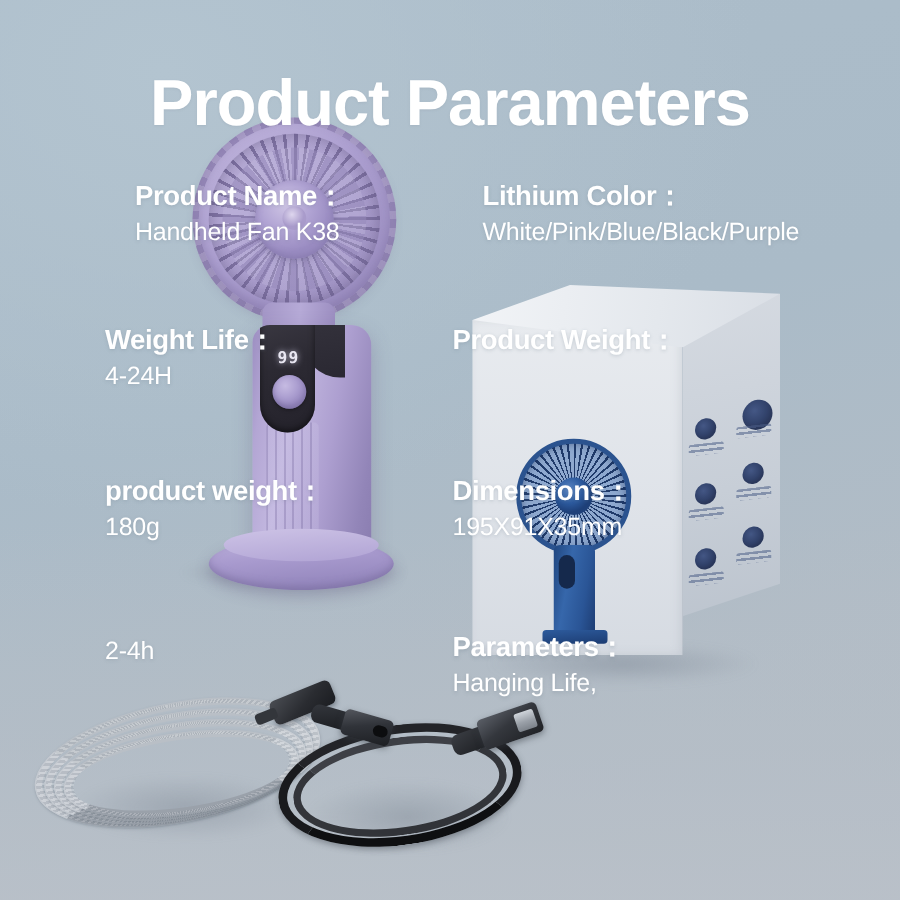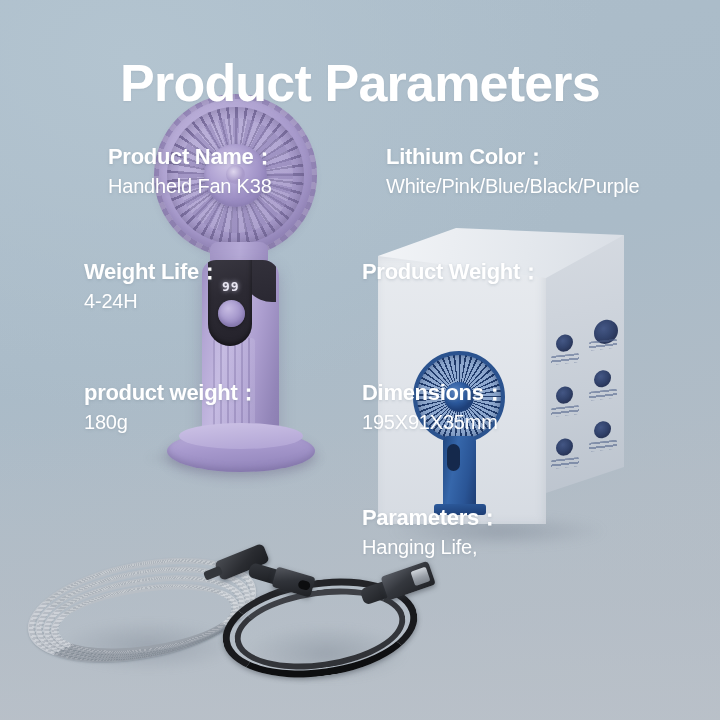"99" .handle { width: 77px -> 95px }
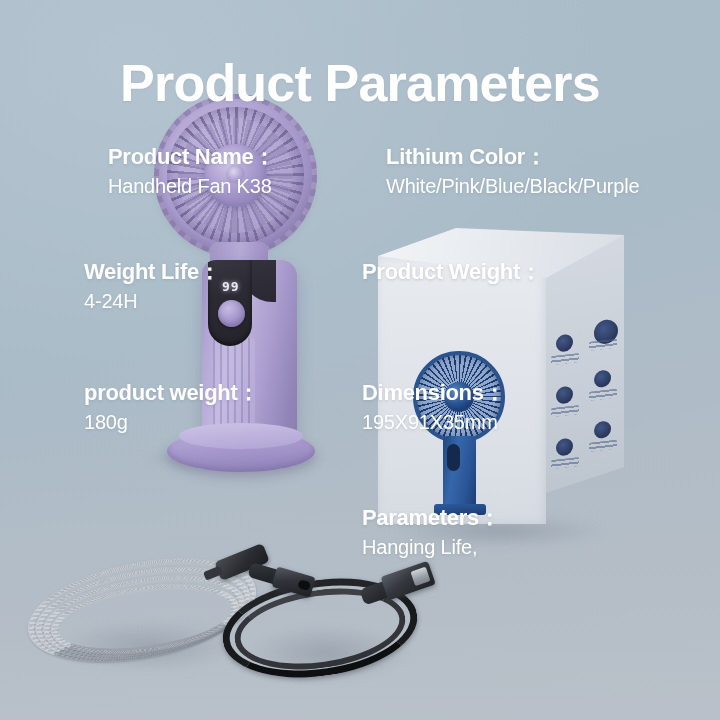"2-4h" div.val { html: none -> <div>2-4h</div> }
